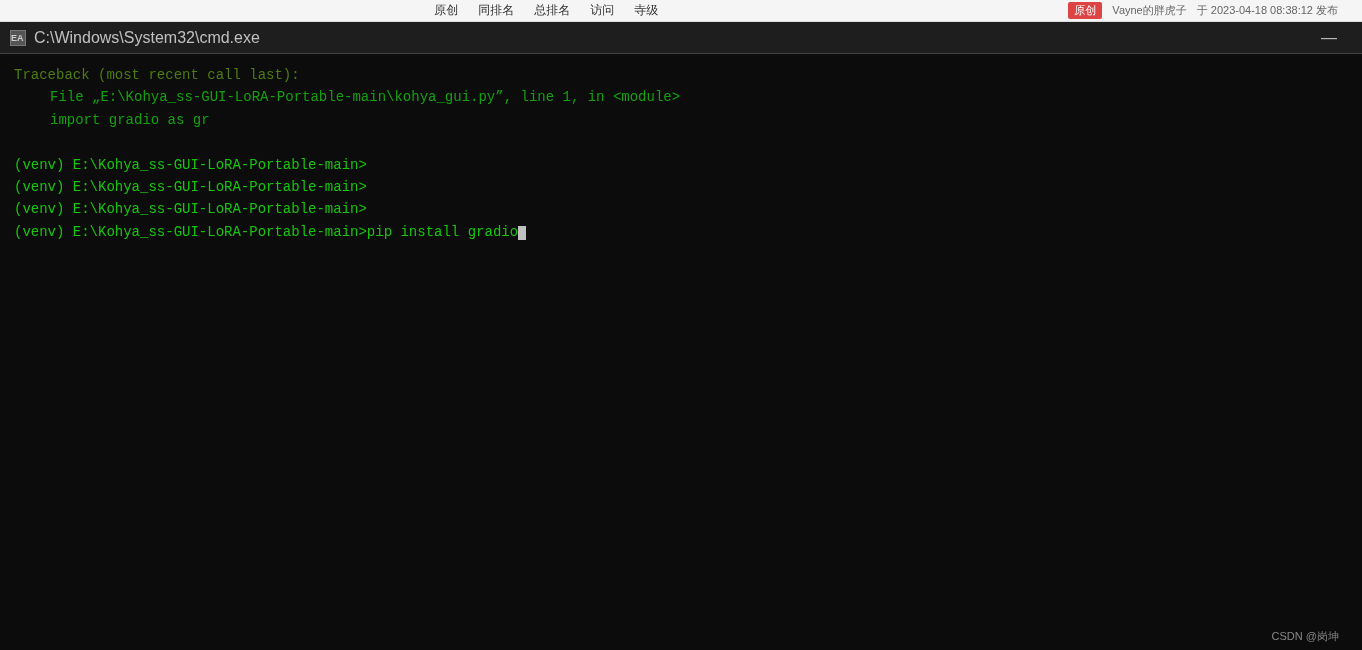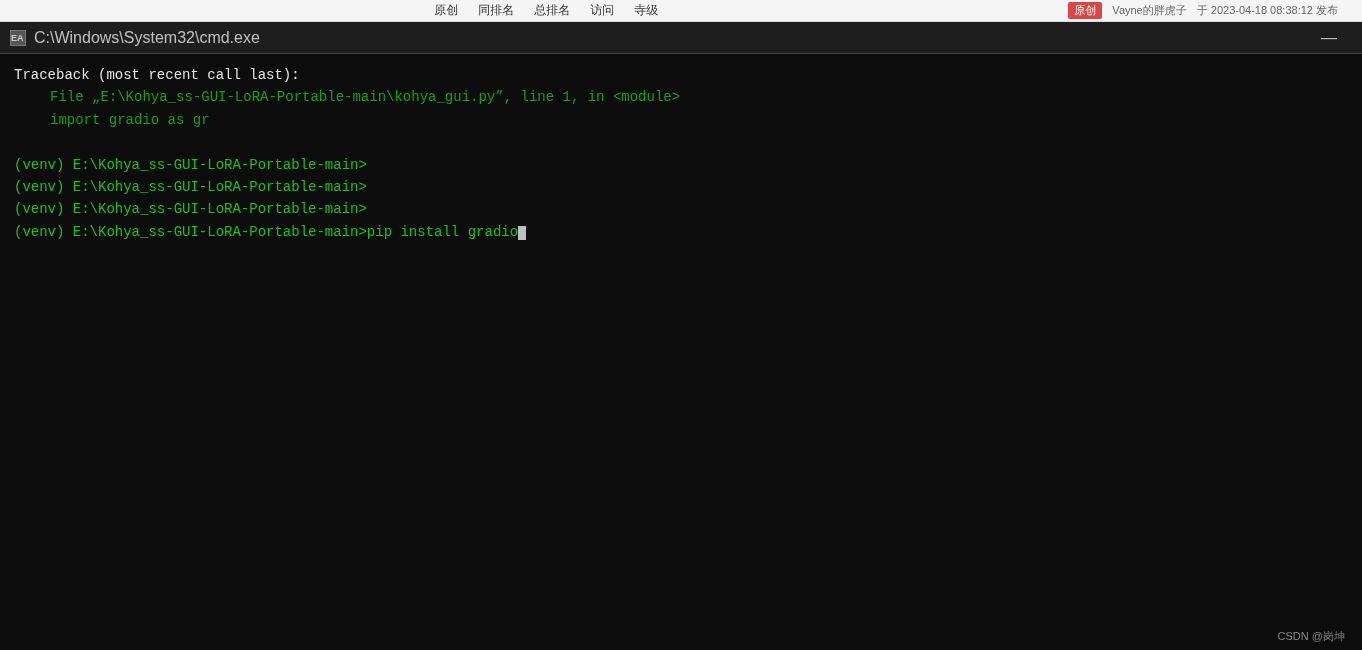"Traceback (most recent call last):" .line-white { color: #e5e5e5 -> #4d7c0f }
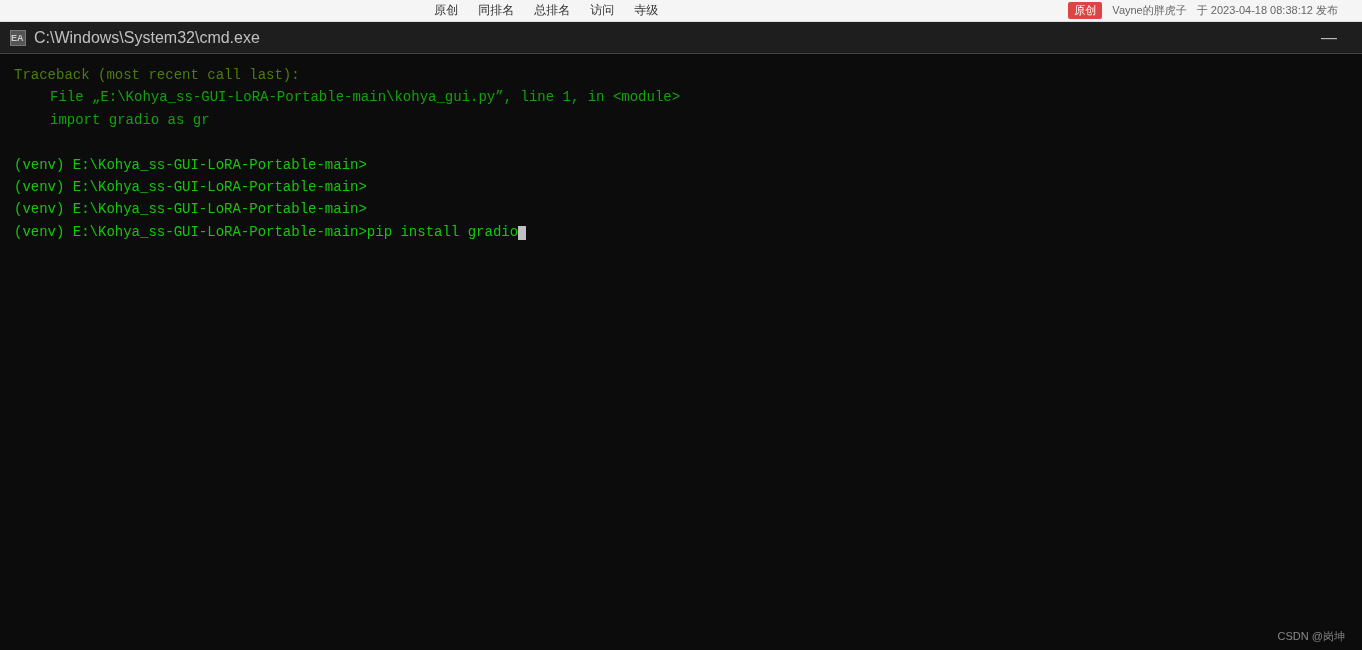"CSDN @岗坤" .watermark { right: 17px -> 23px }
